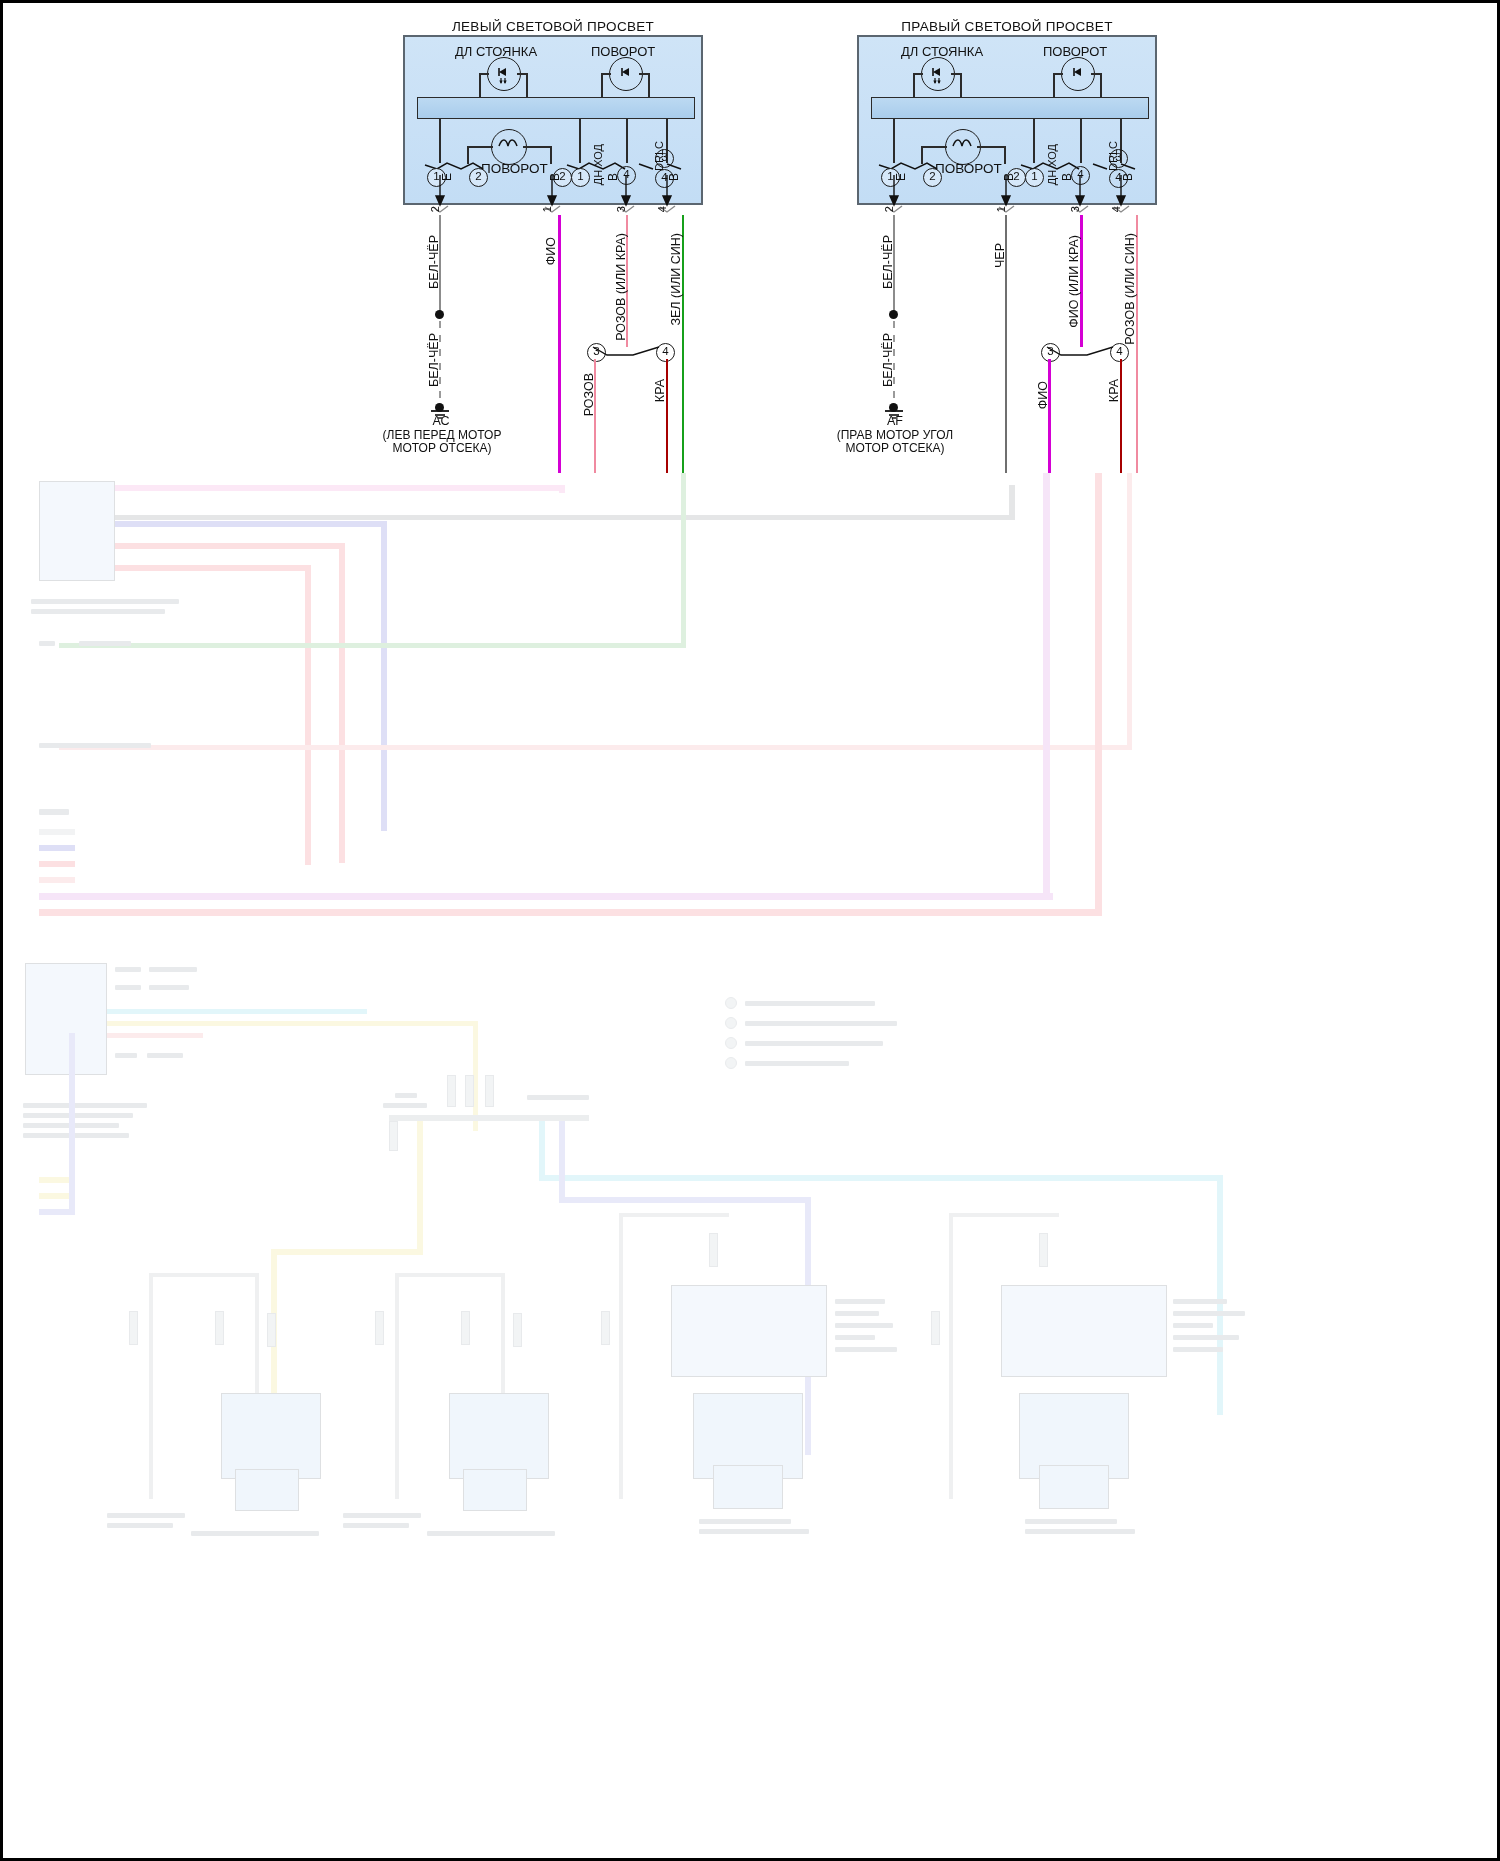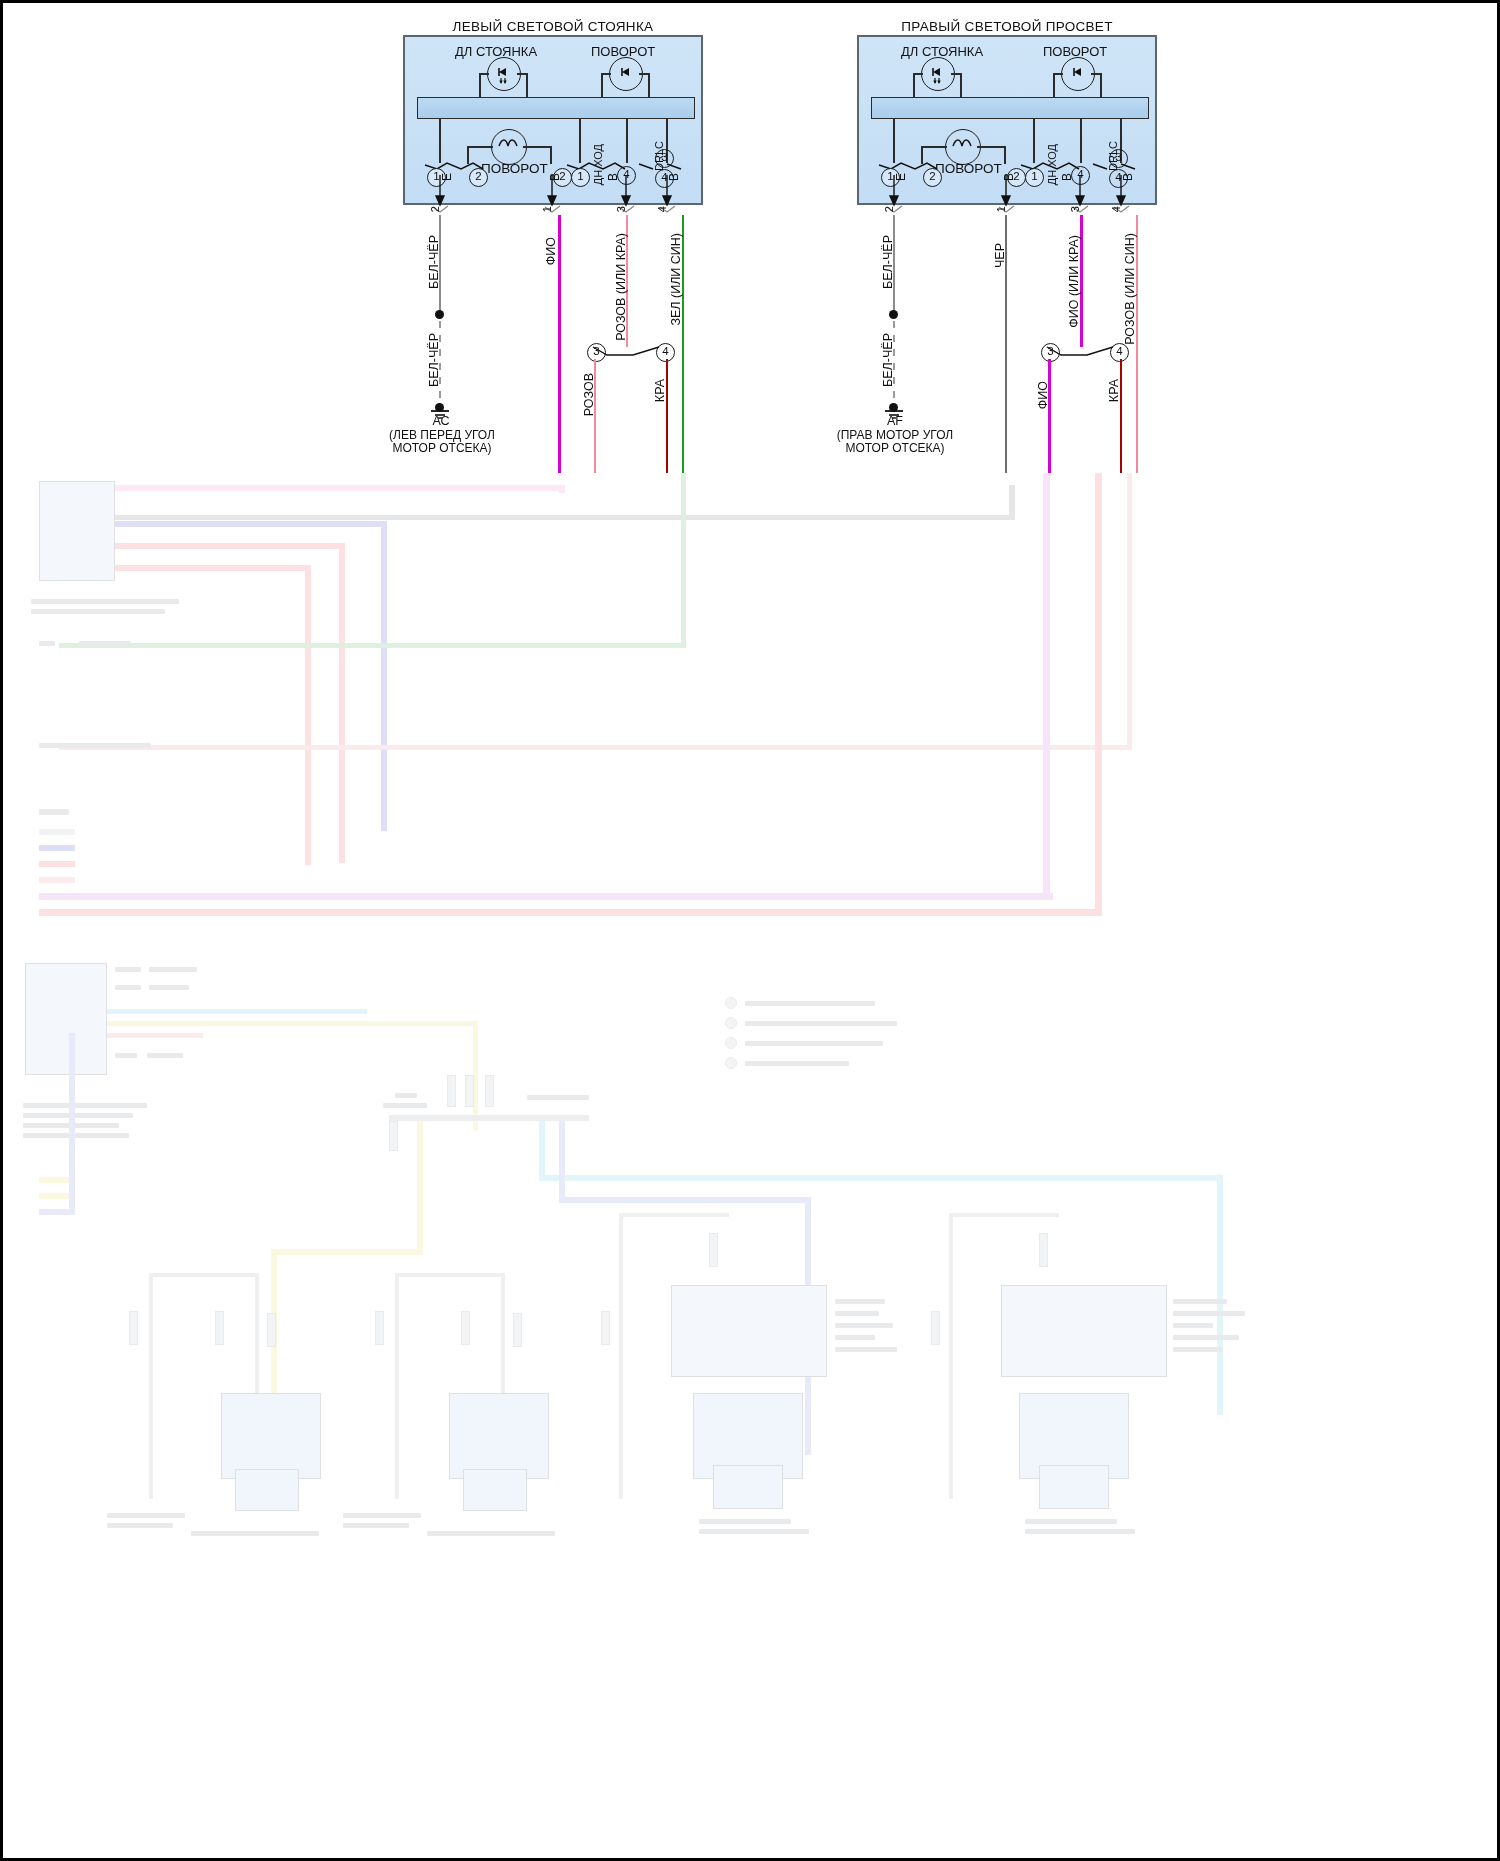"ЛЕВЫЙ СВЕТОВОЙ СТОЯНКА" div.boxtitle { text: СТОЯНКА -> ПРОСВЕТ }
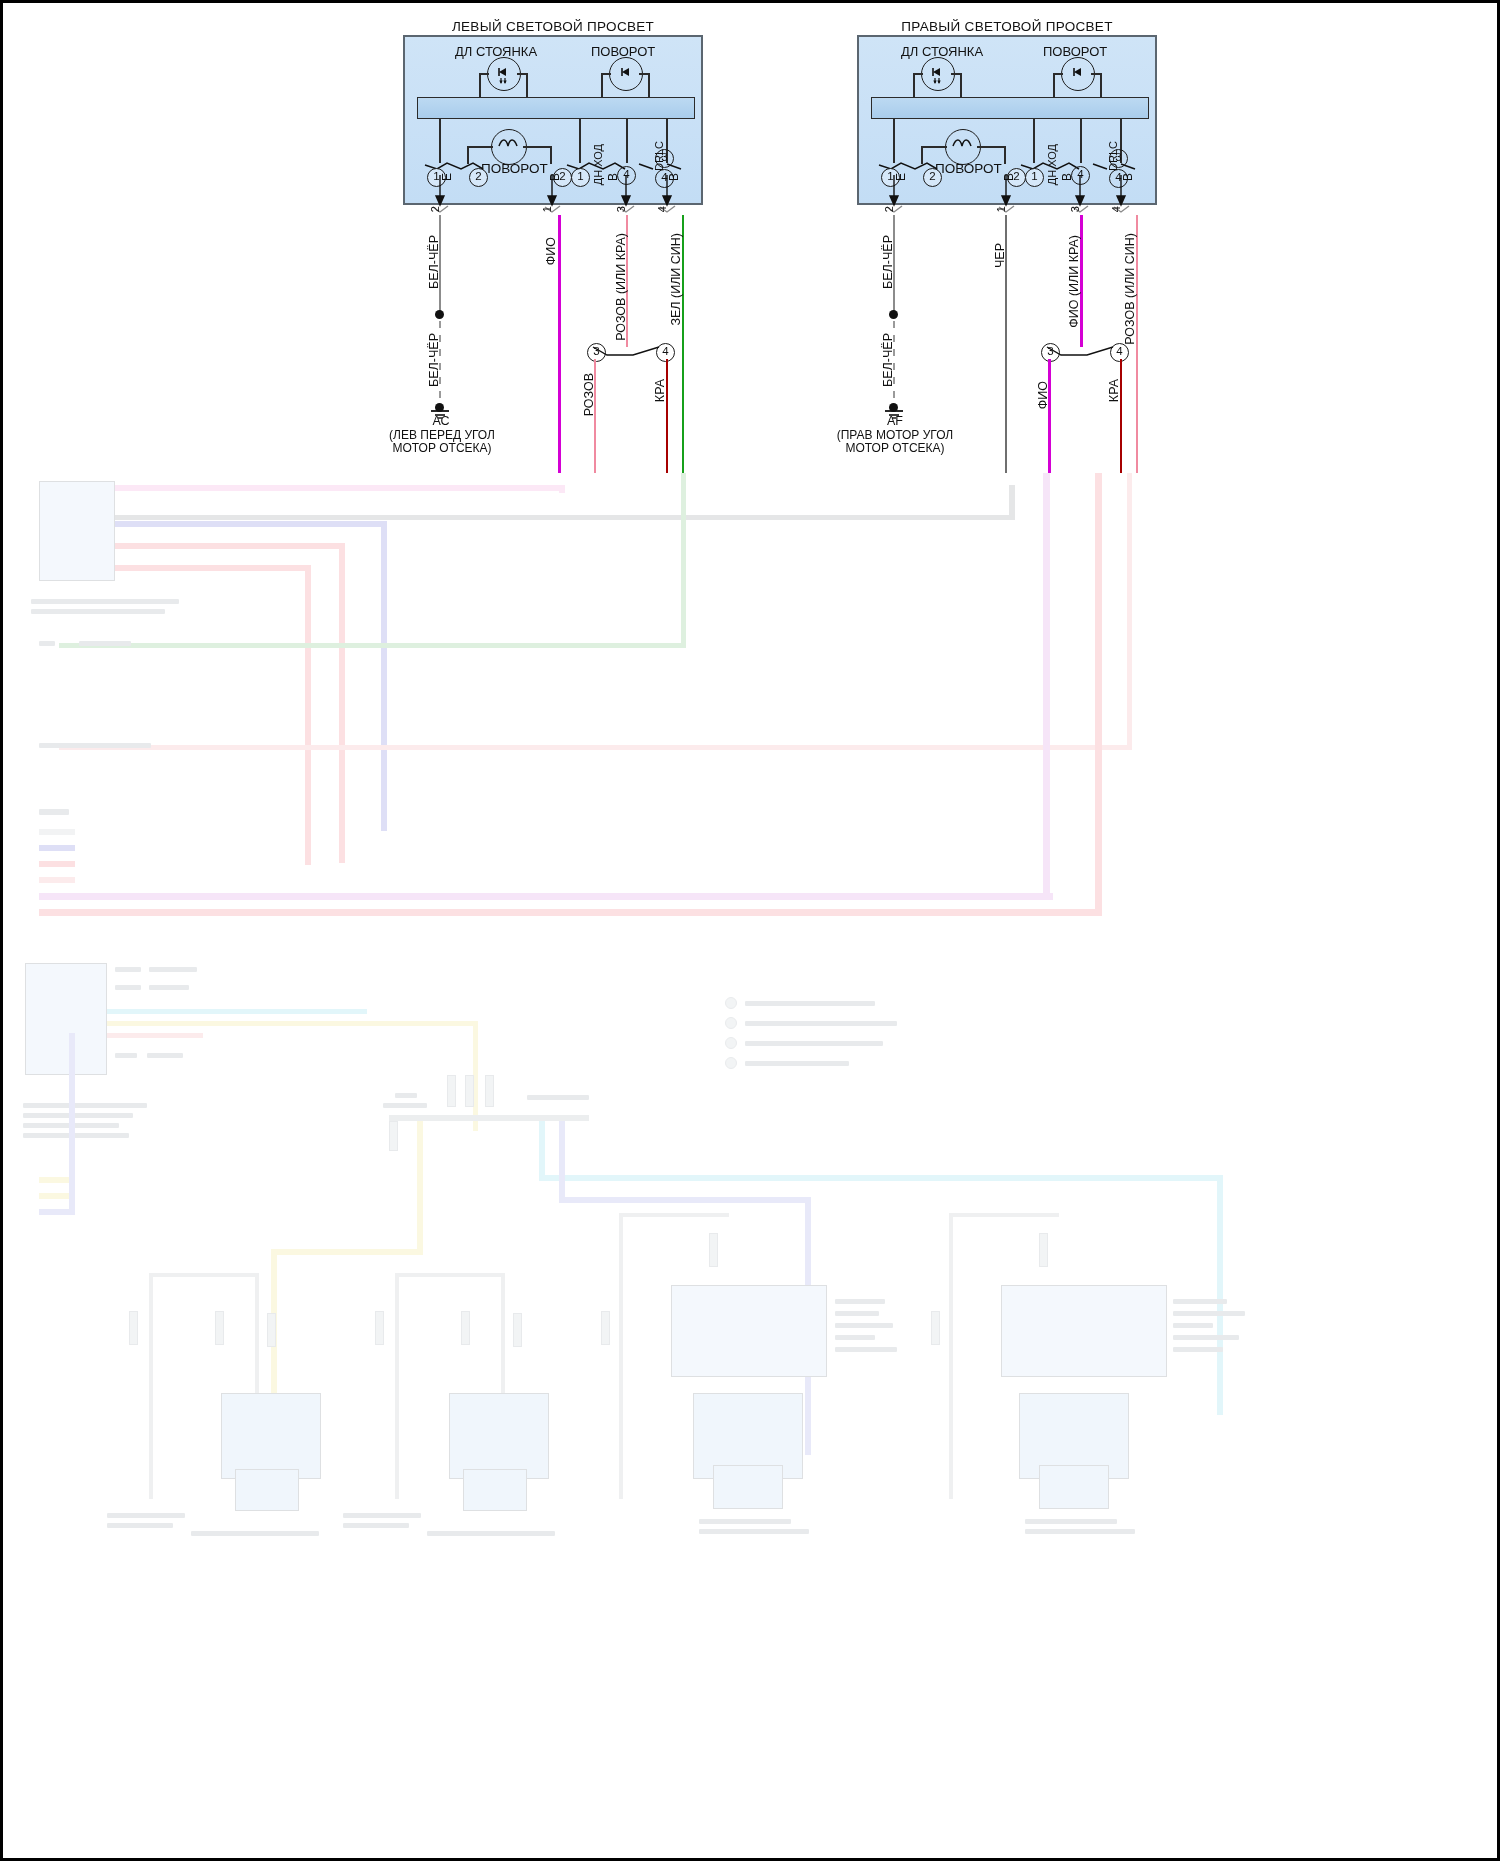"(ЛЕВ ПЕРЕД УГОЛ" div.gndcap { text: УГОЛ -> МОТОР }
